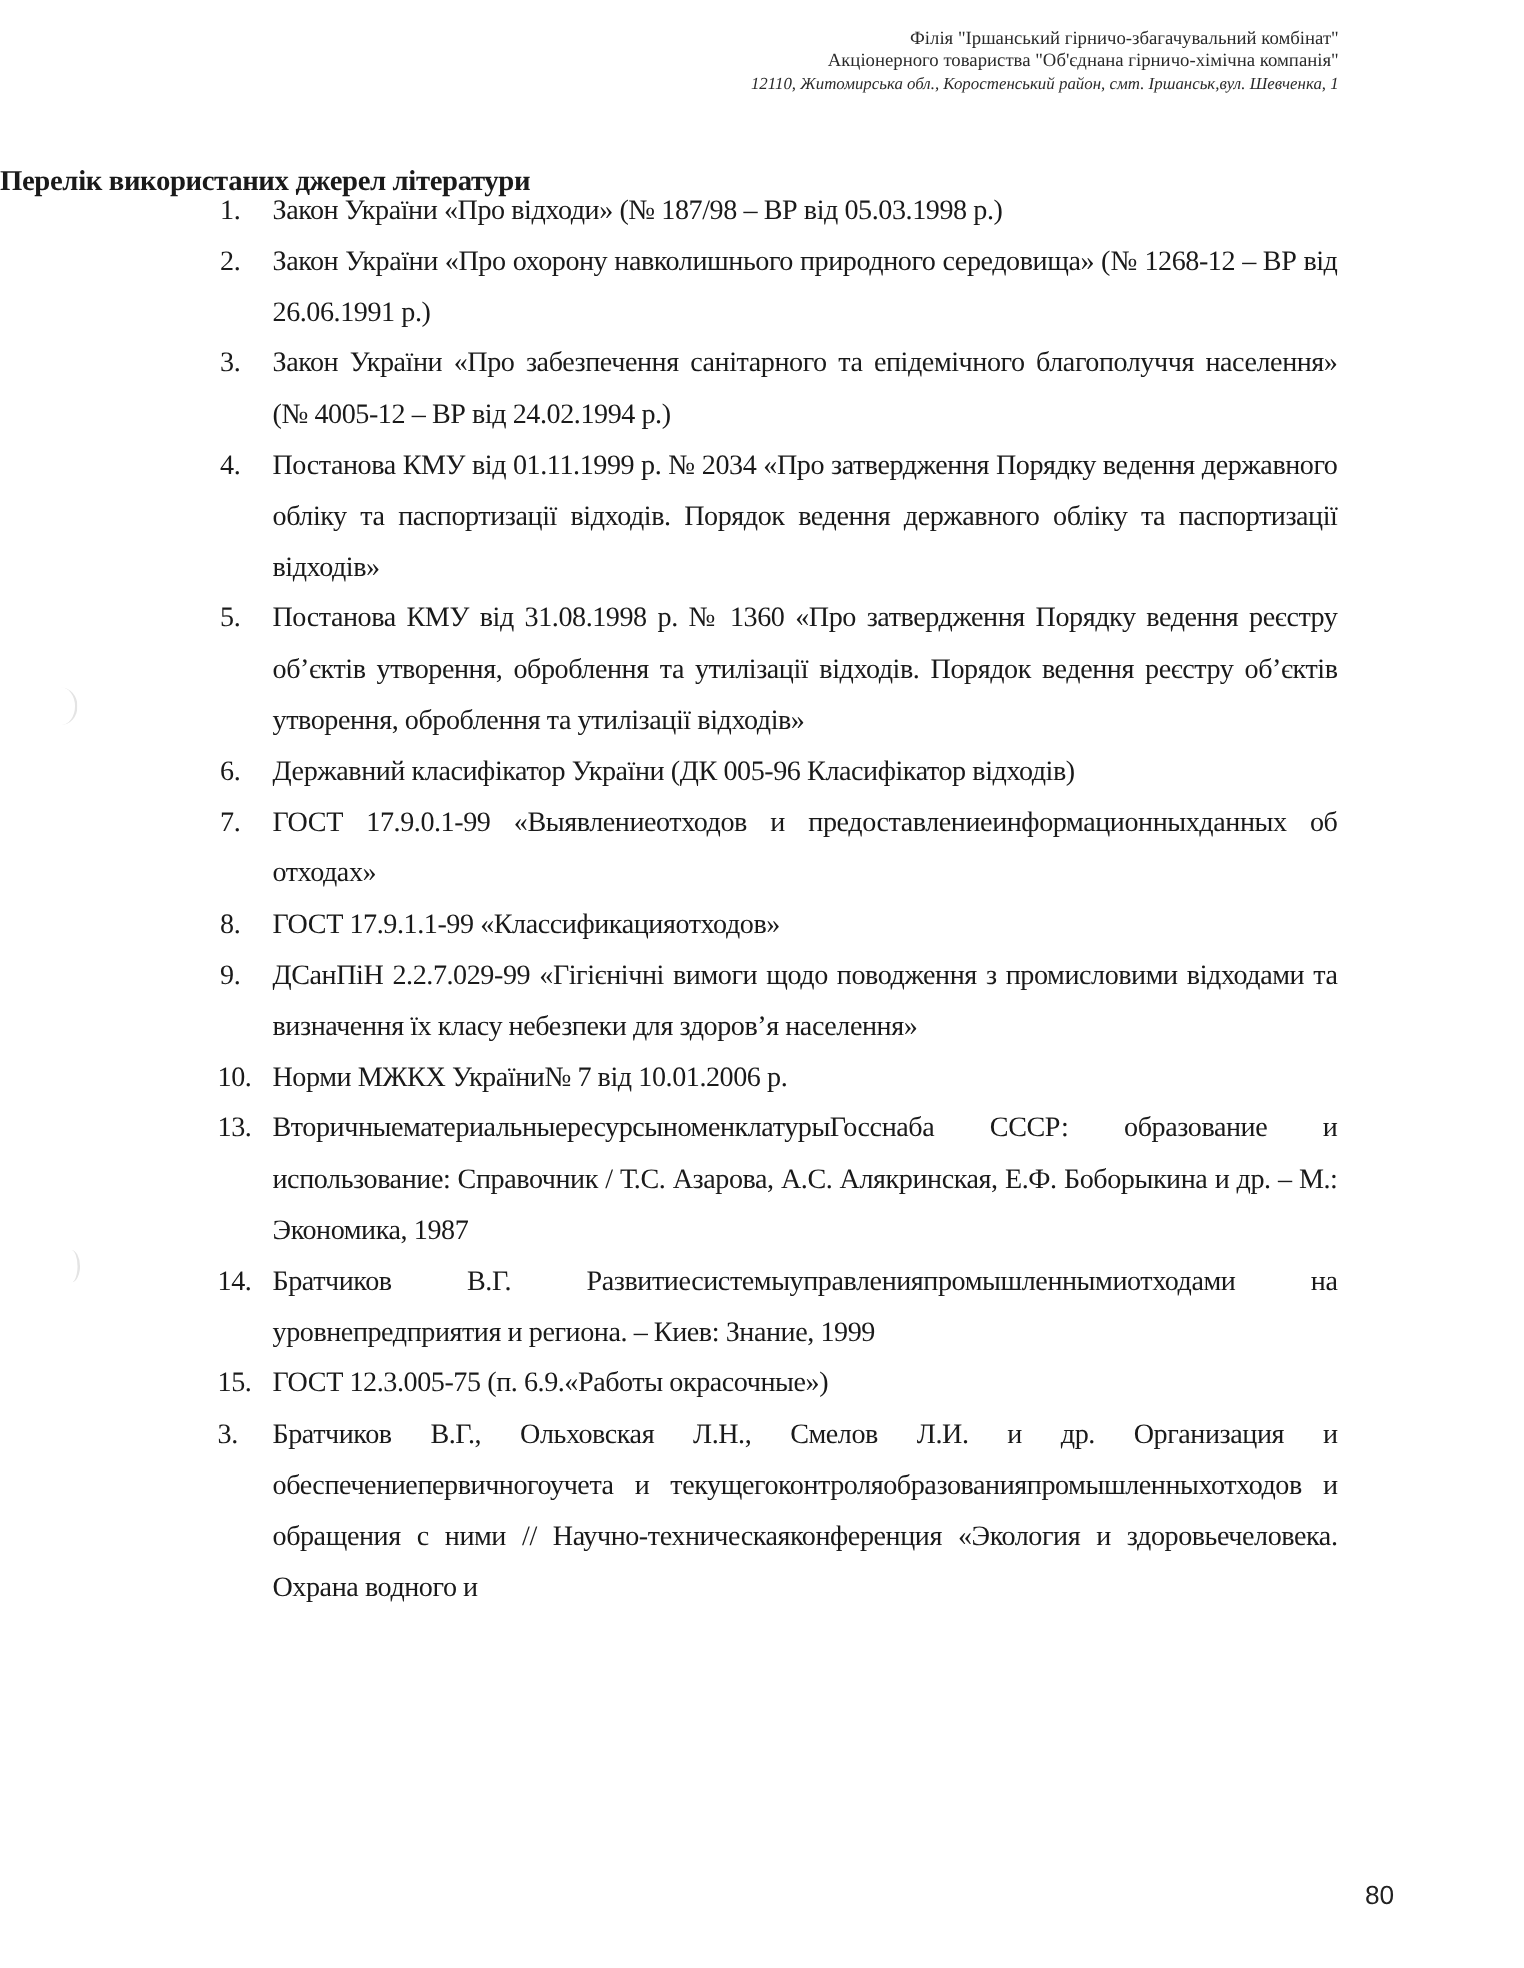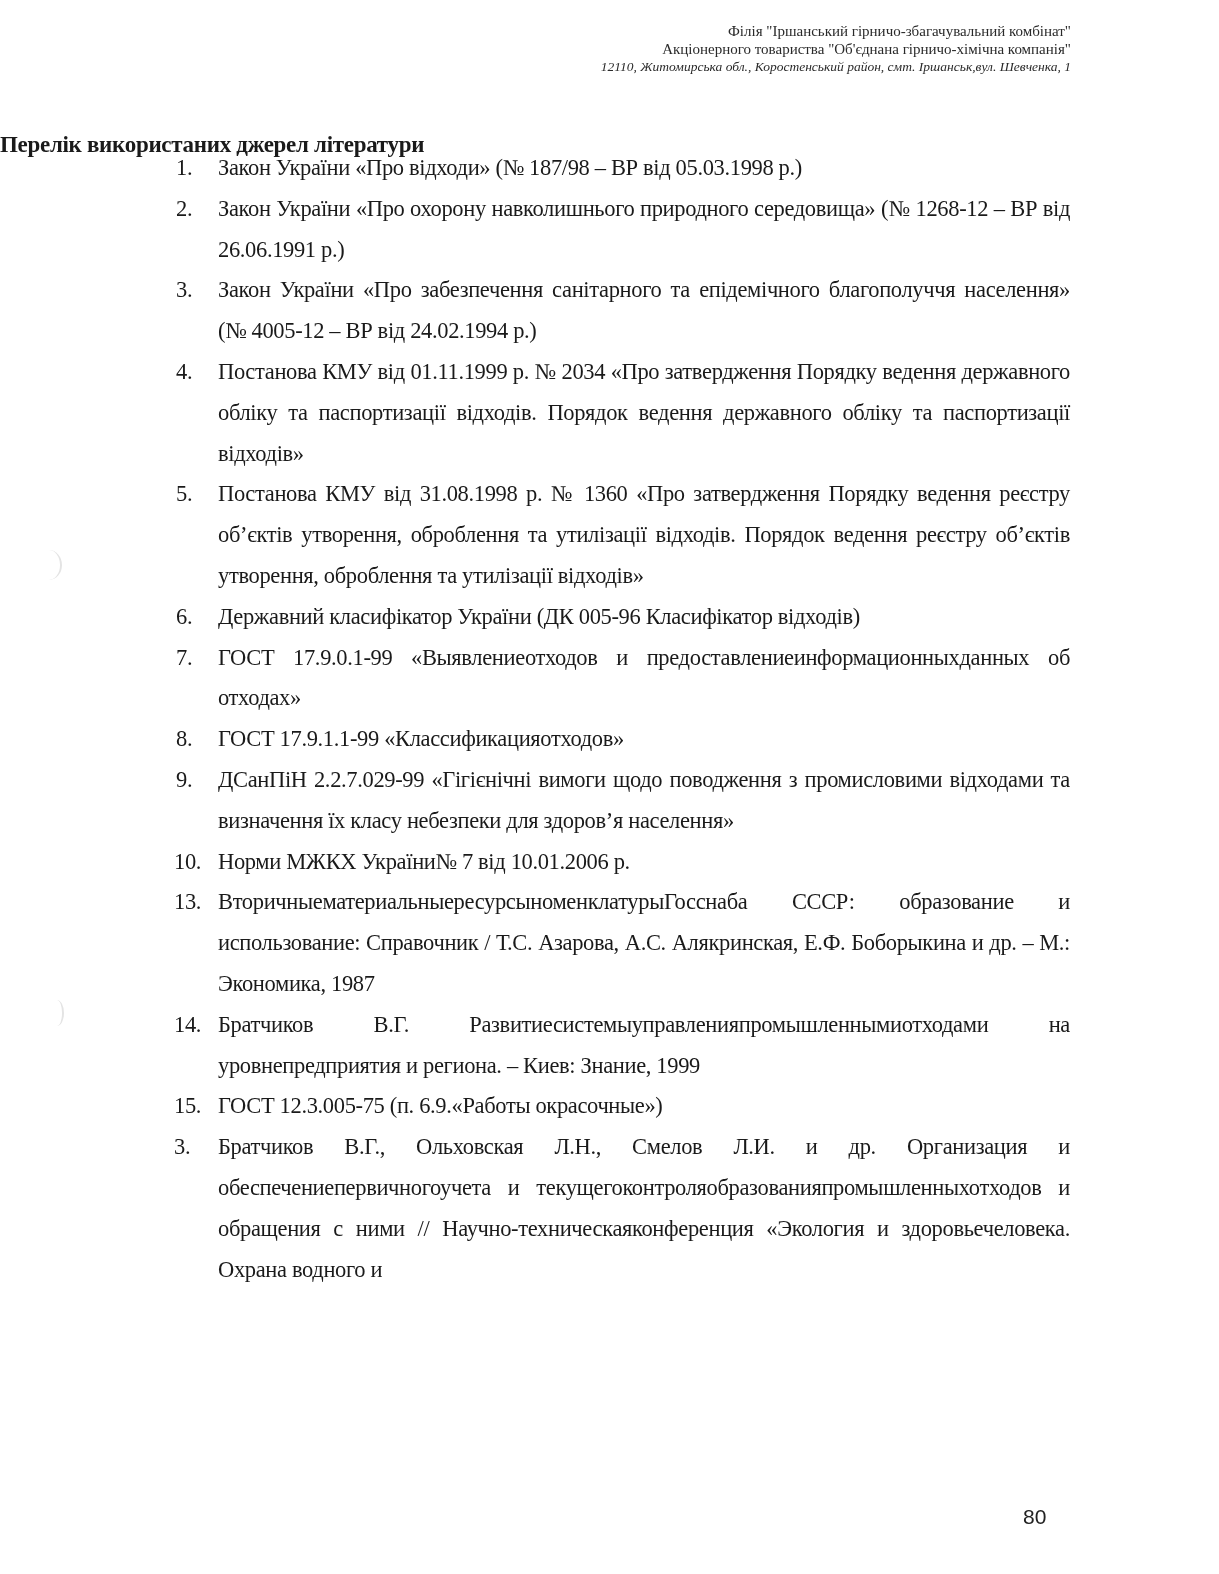"80" .page-number { left: 1023px -> 1092px }
